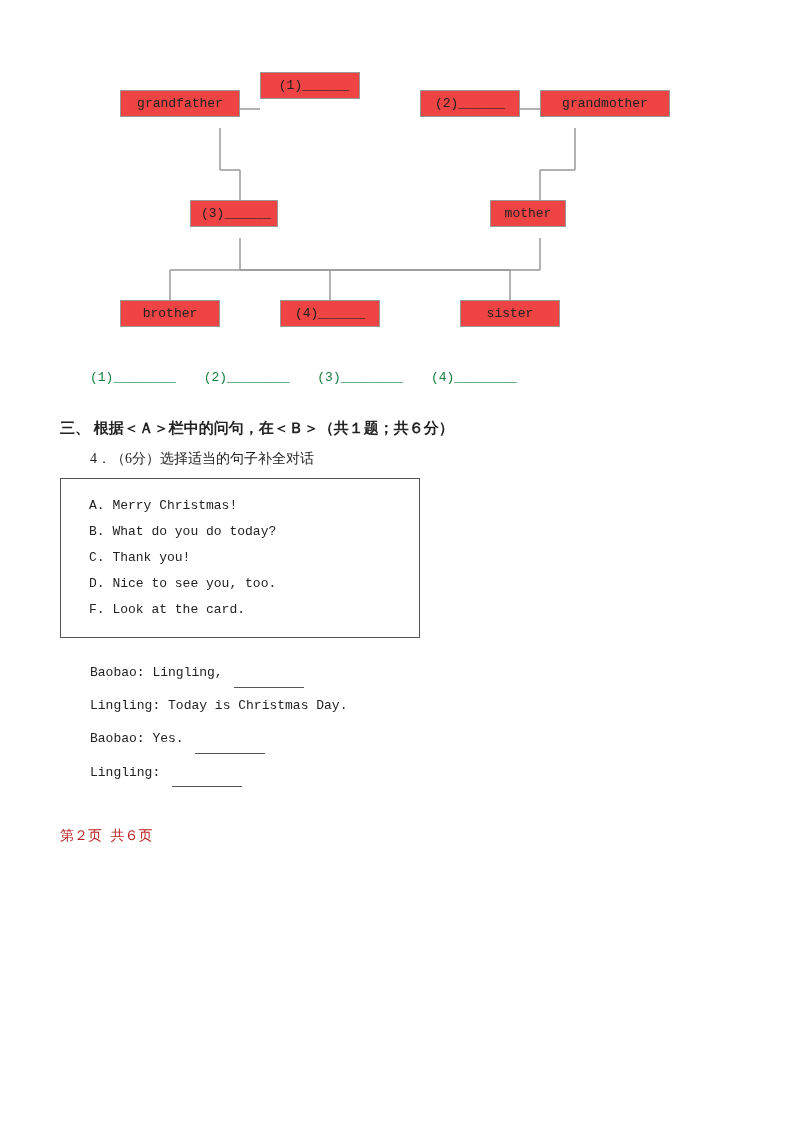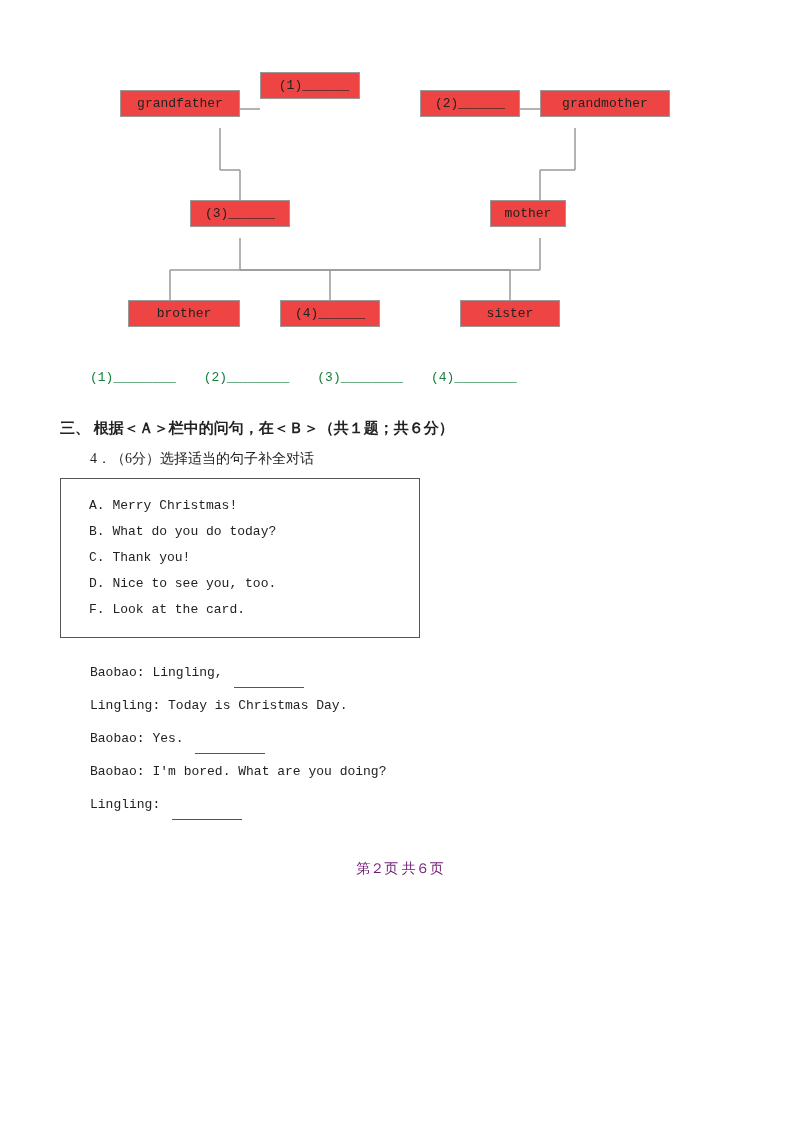"(3)______" div.node-box { width: 100px -> 88px }
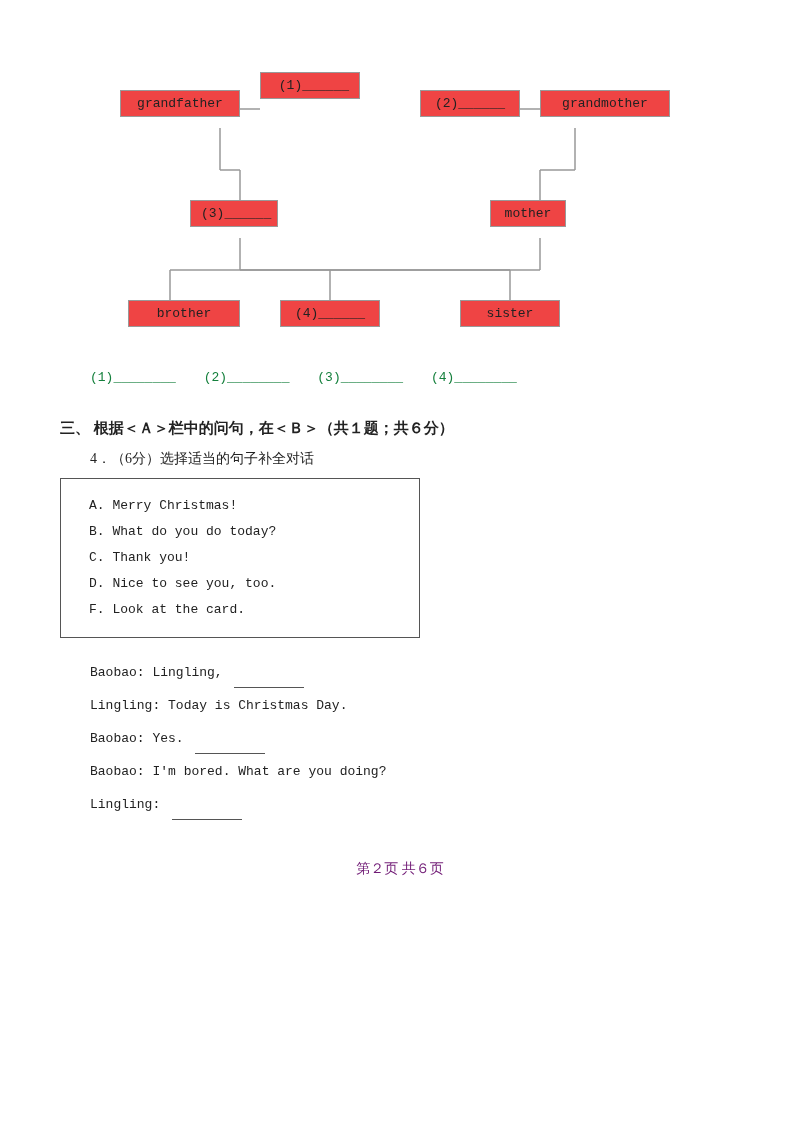"brother" div.node-box { left: 68px -> 60px; width: 112px -> 100px }
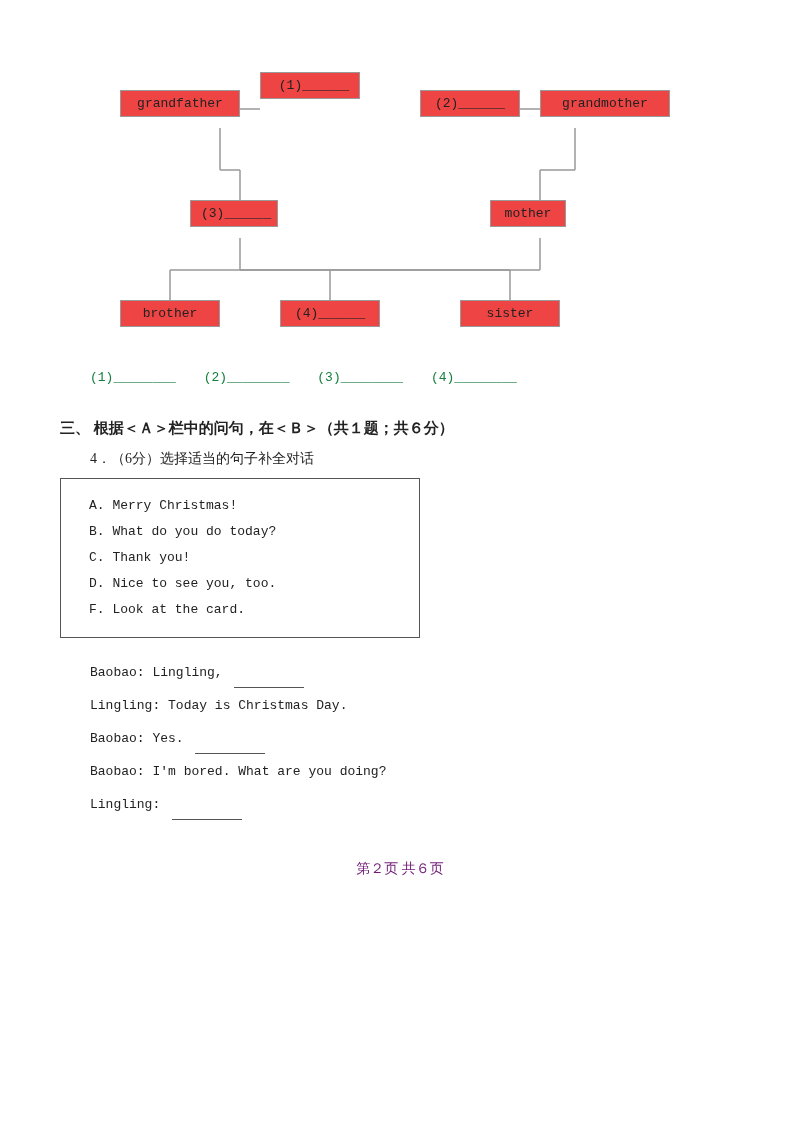"Baobao: I'm bored. What are" p { html: <p> <span>Baobao:</span> <span> I'm bored. What are you doing?</span> </p> -> none }
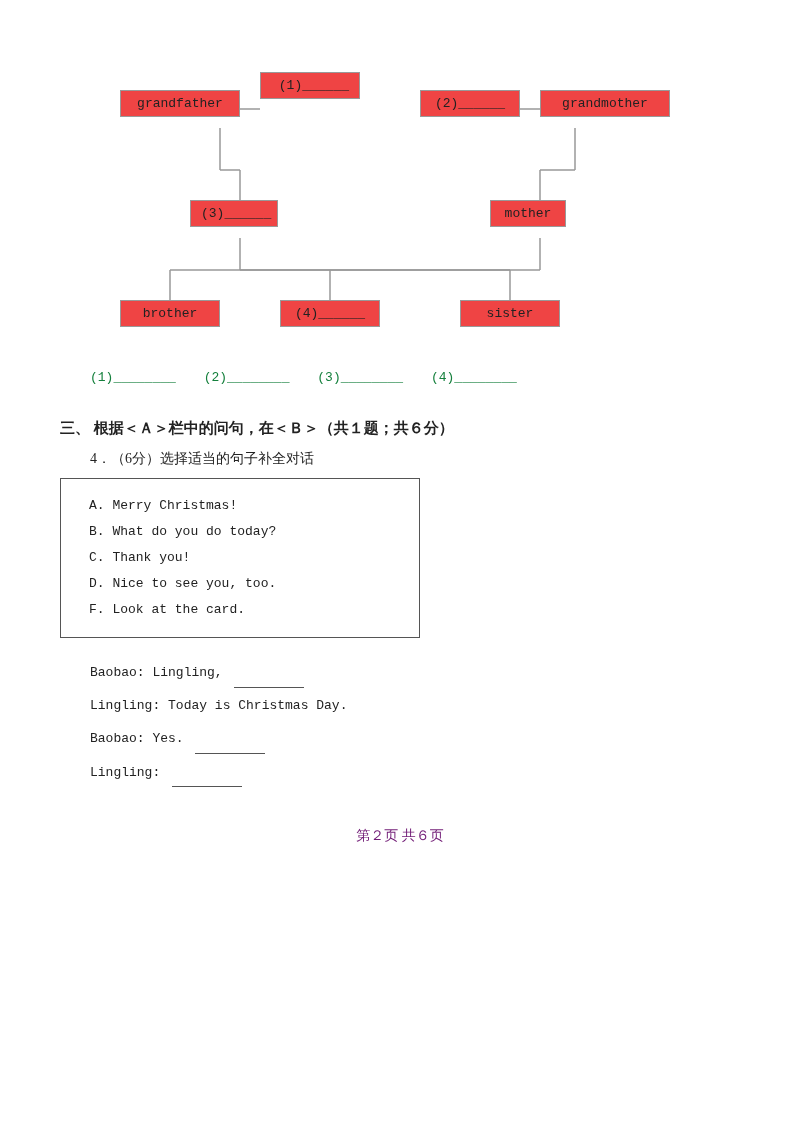"第２页 共６页" .page-footer { color: #701a75 -> #b91c1c; font-family: Liberation Serif, serif -> Liberation Mono, monospace; text-align: center -> none }
